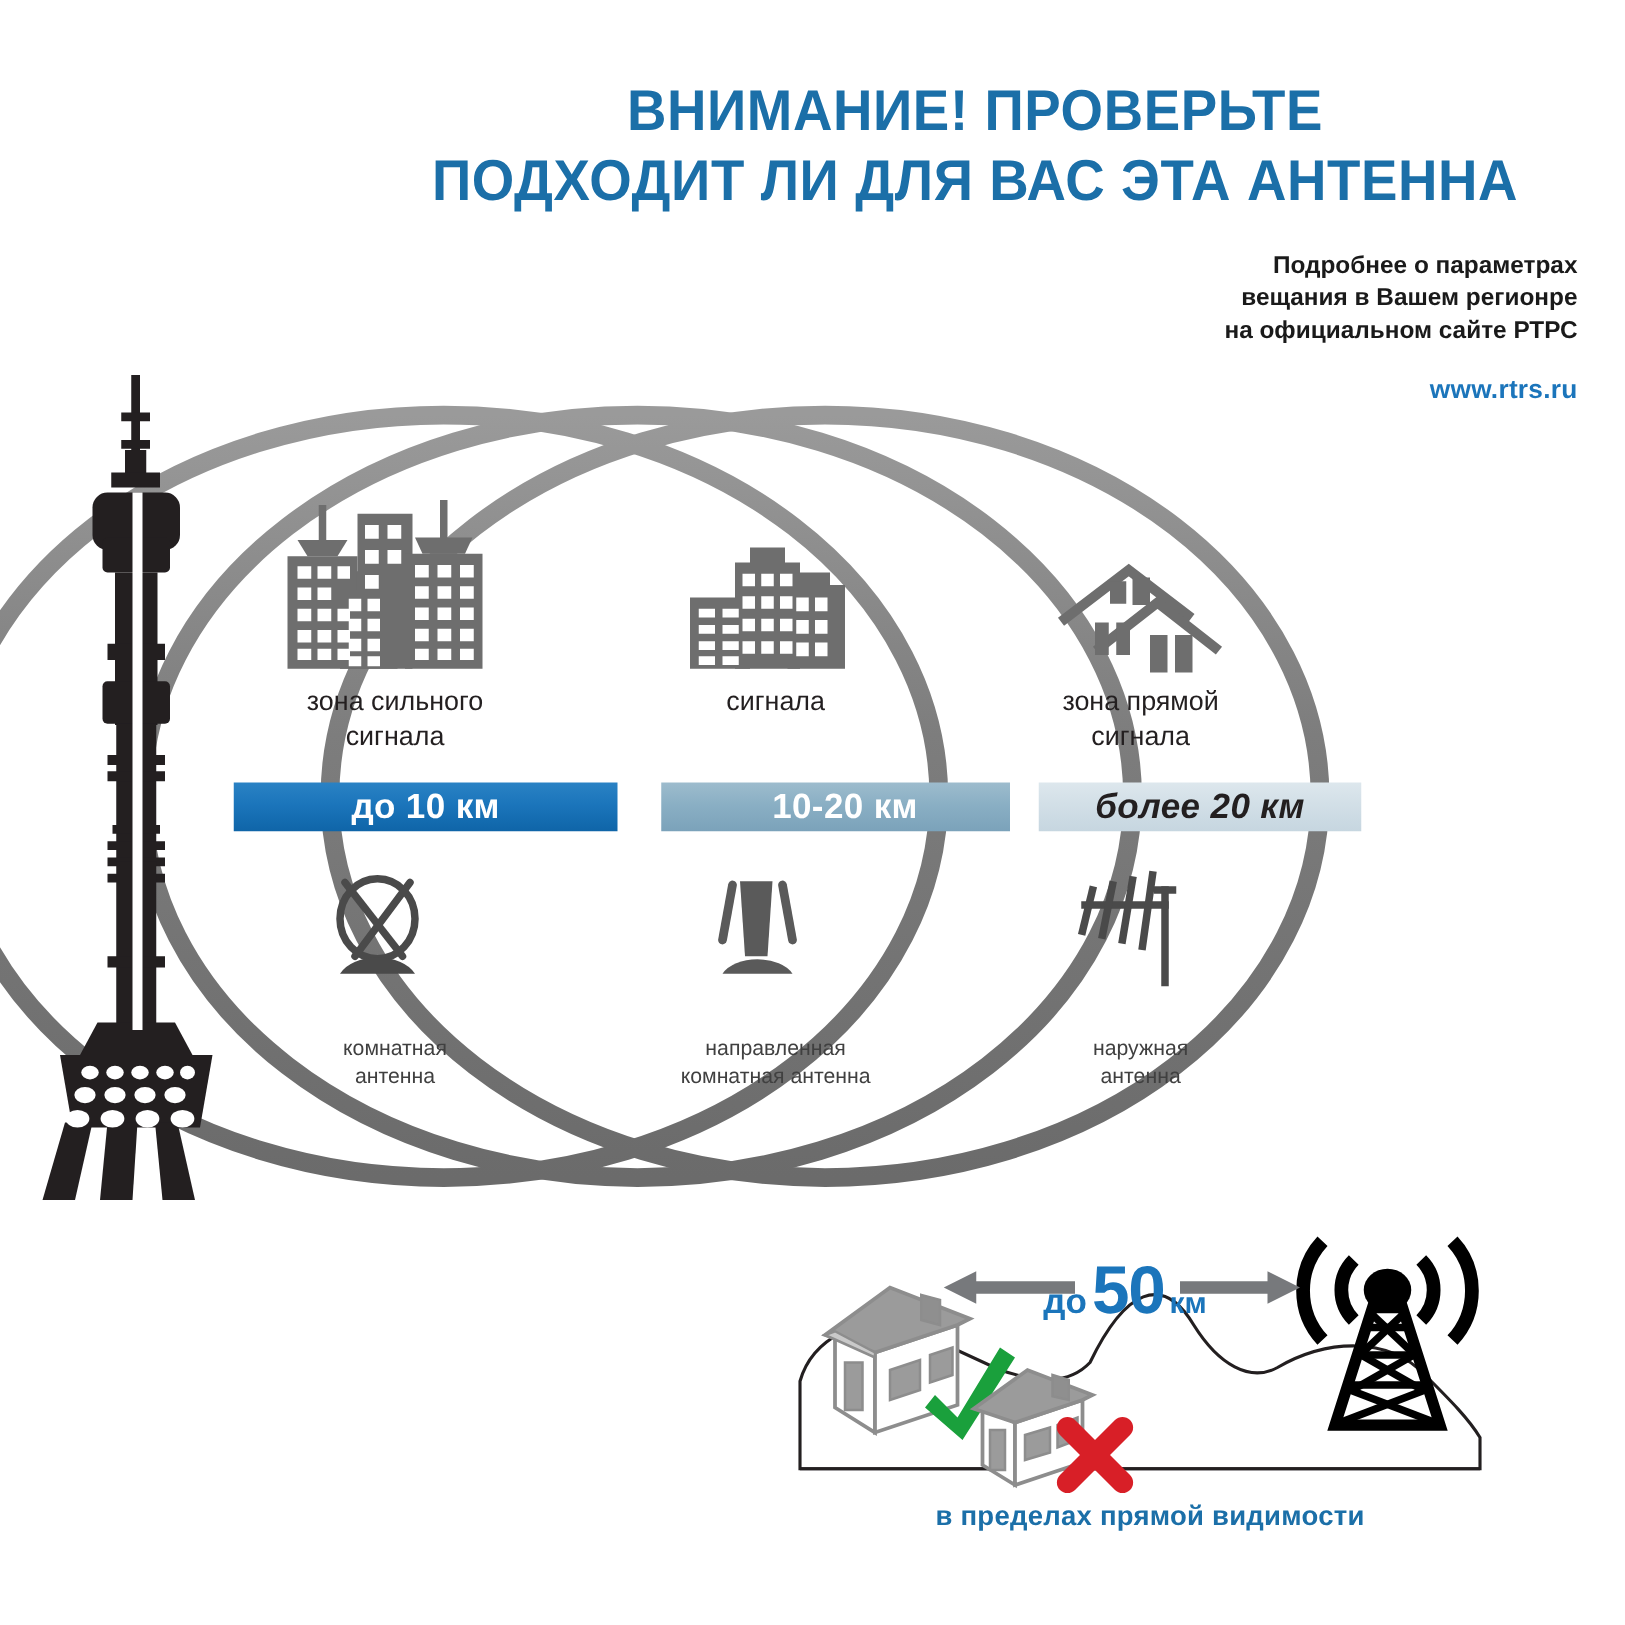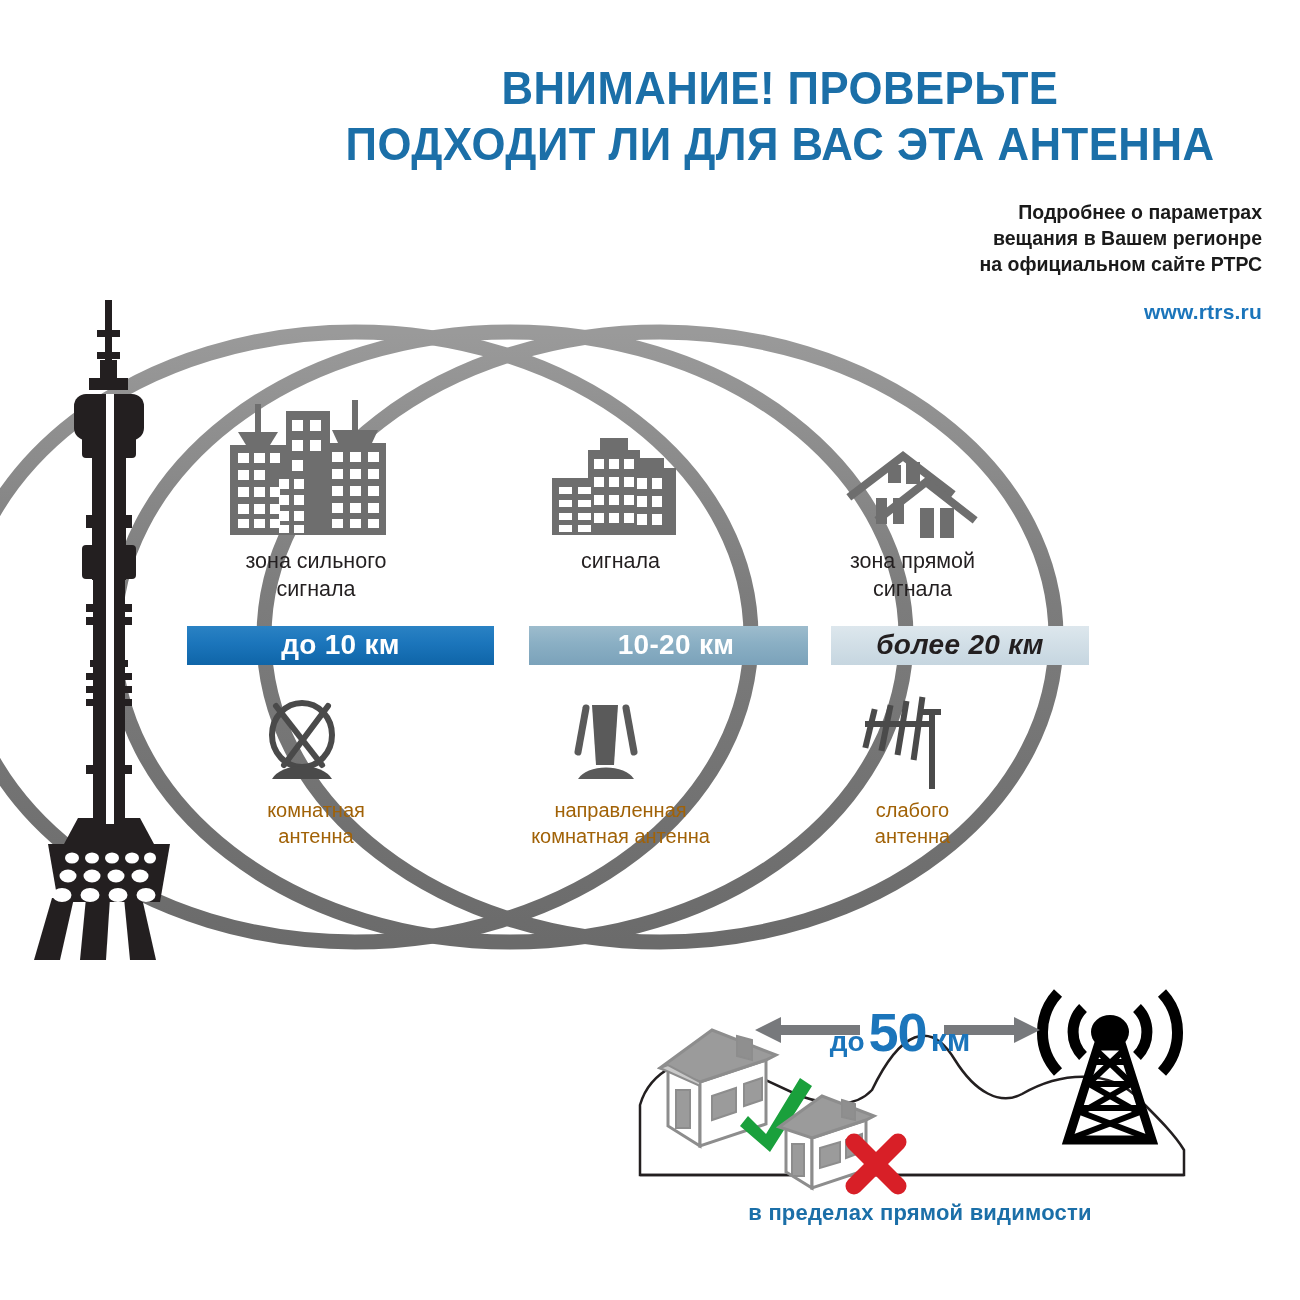"комнатная" .zone-ant { color: #a16207 -> #404040; font-size: 20px -> 17px; margin-top: none -> 31px }
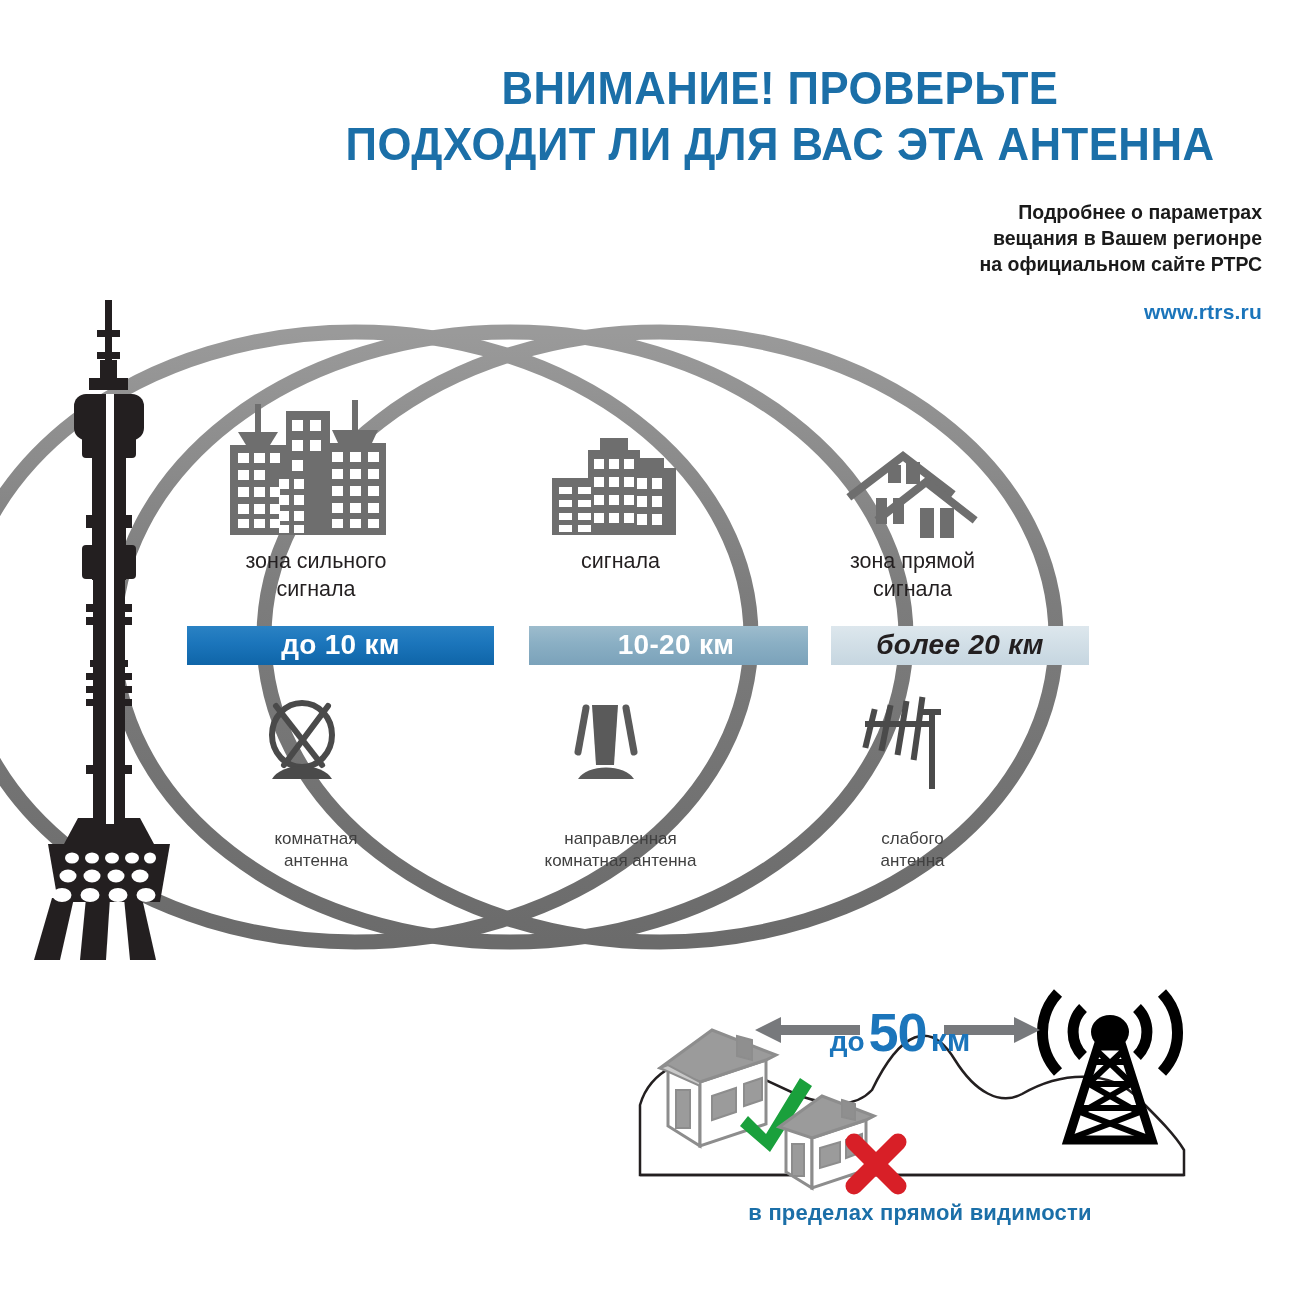"слабого" div { text: слабого -> наружная }
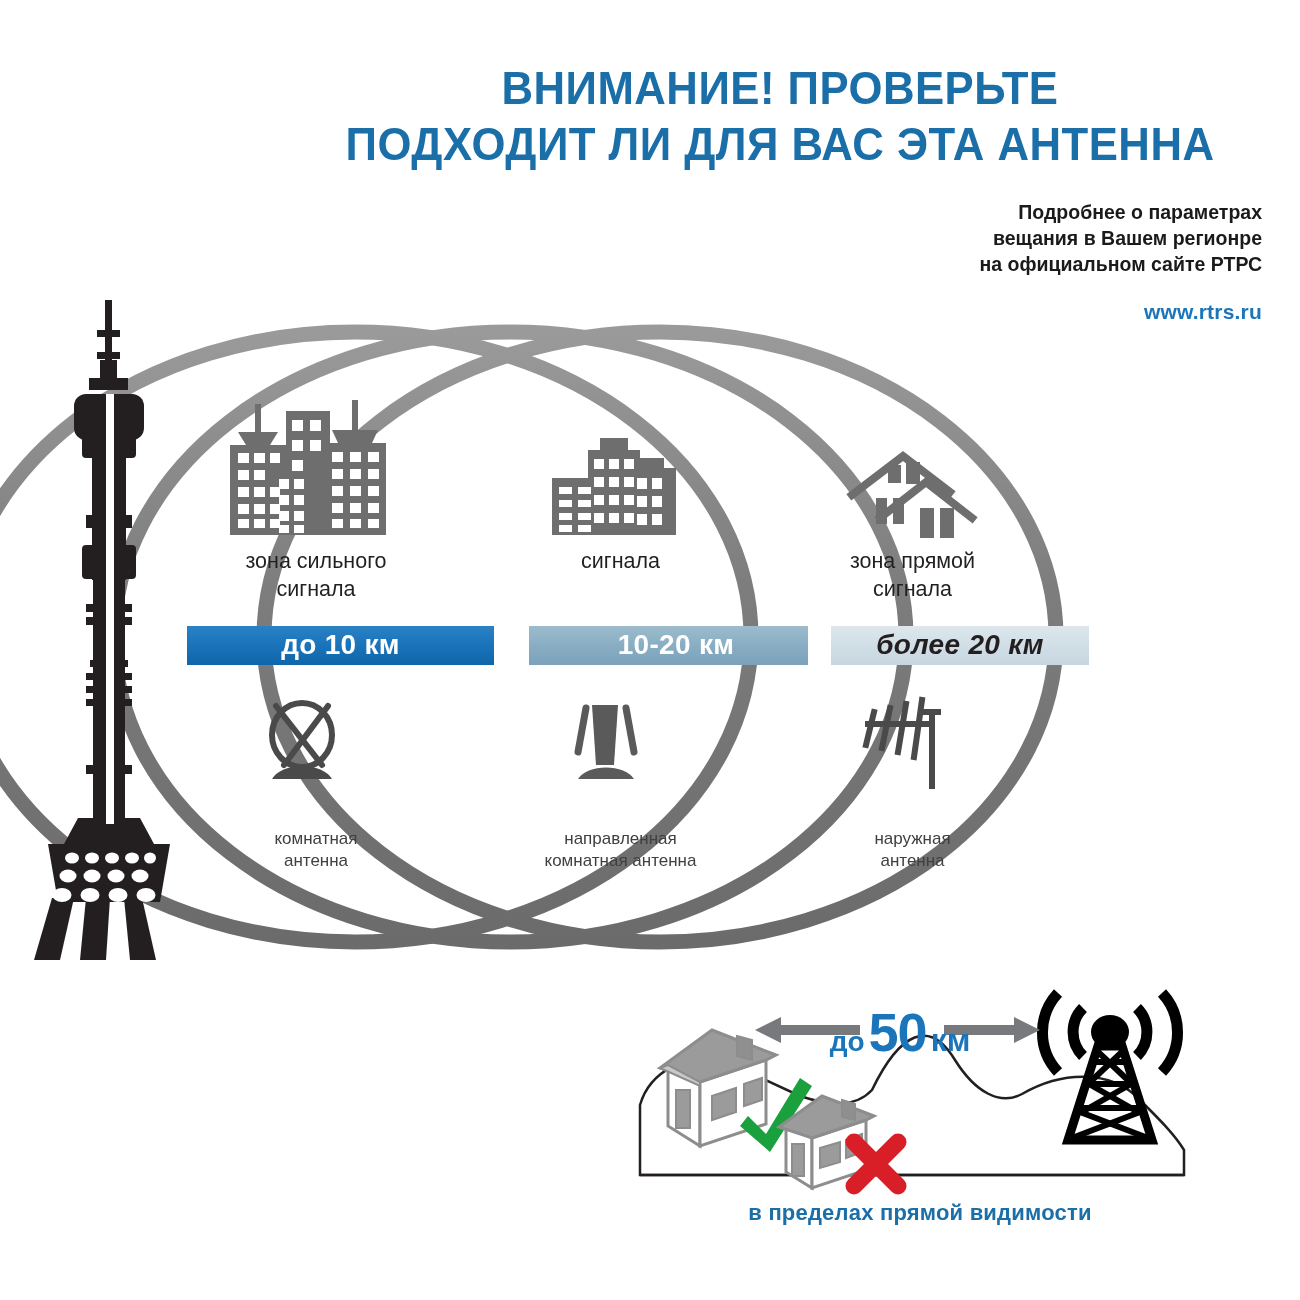"км" .km50 .suf { font-size: 32px -> 24px }
